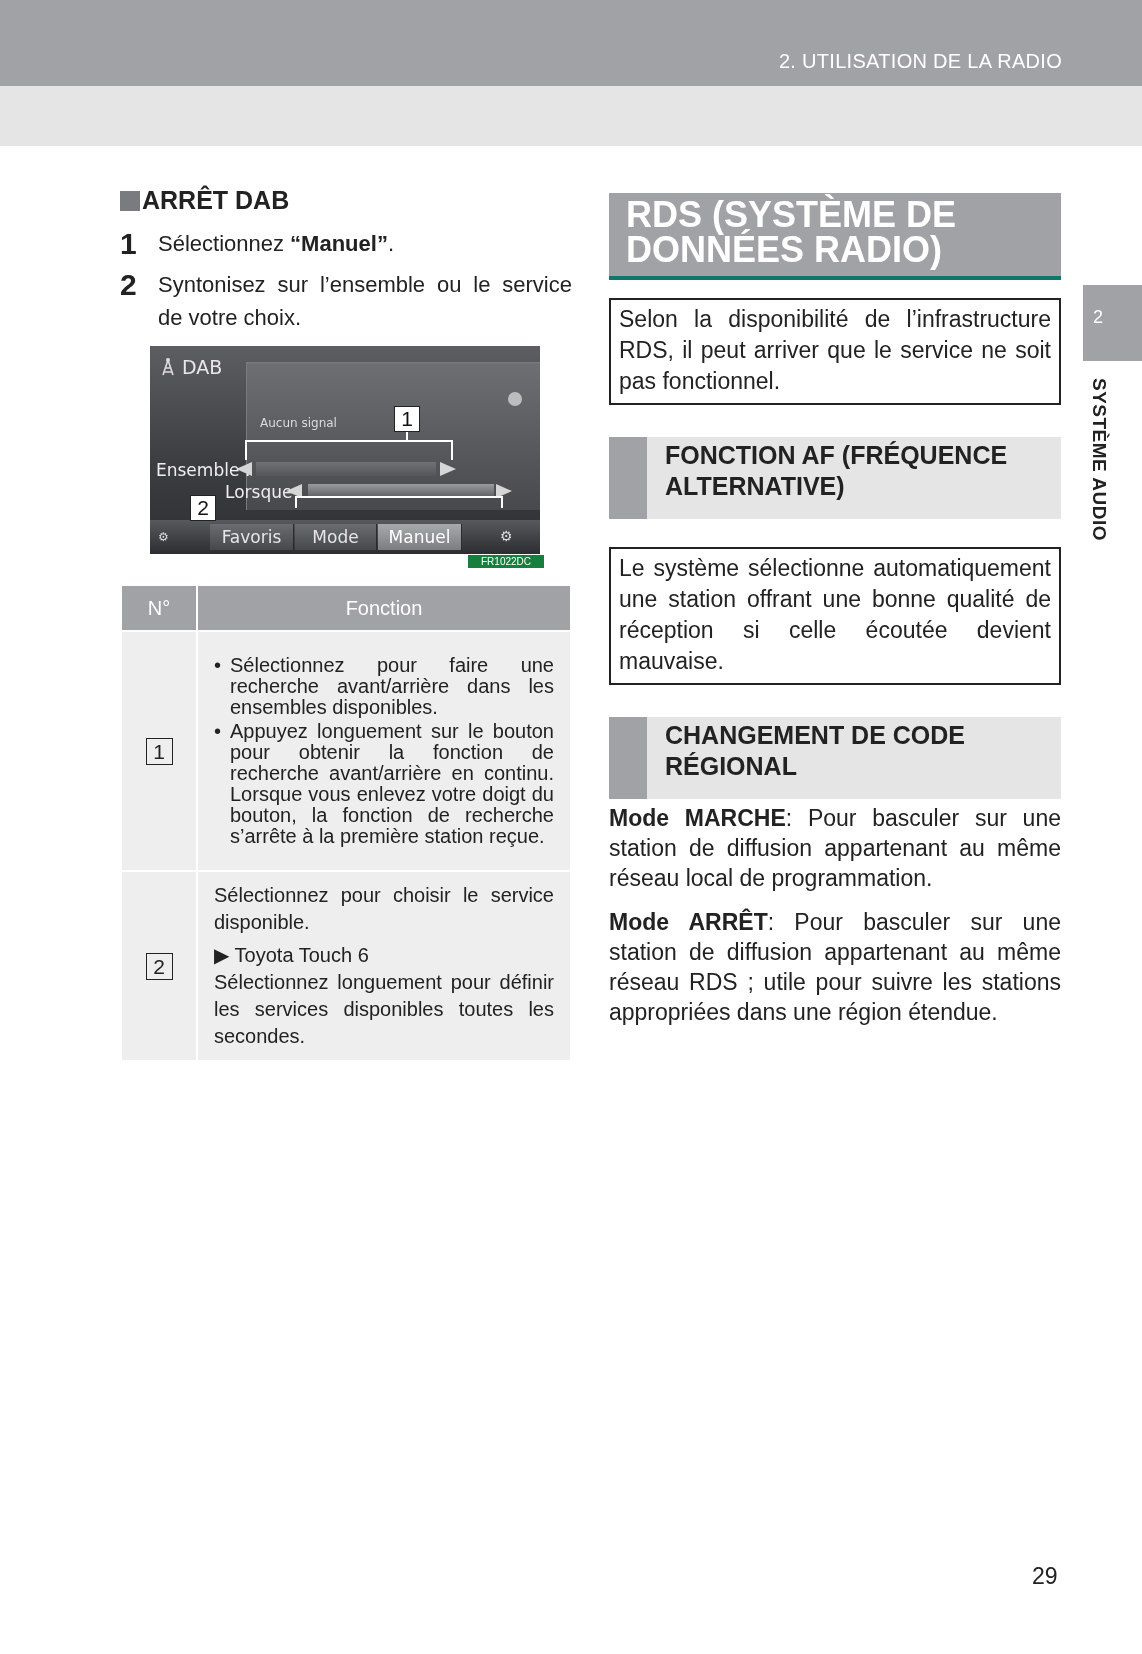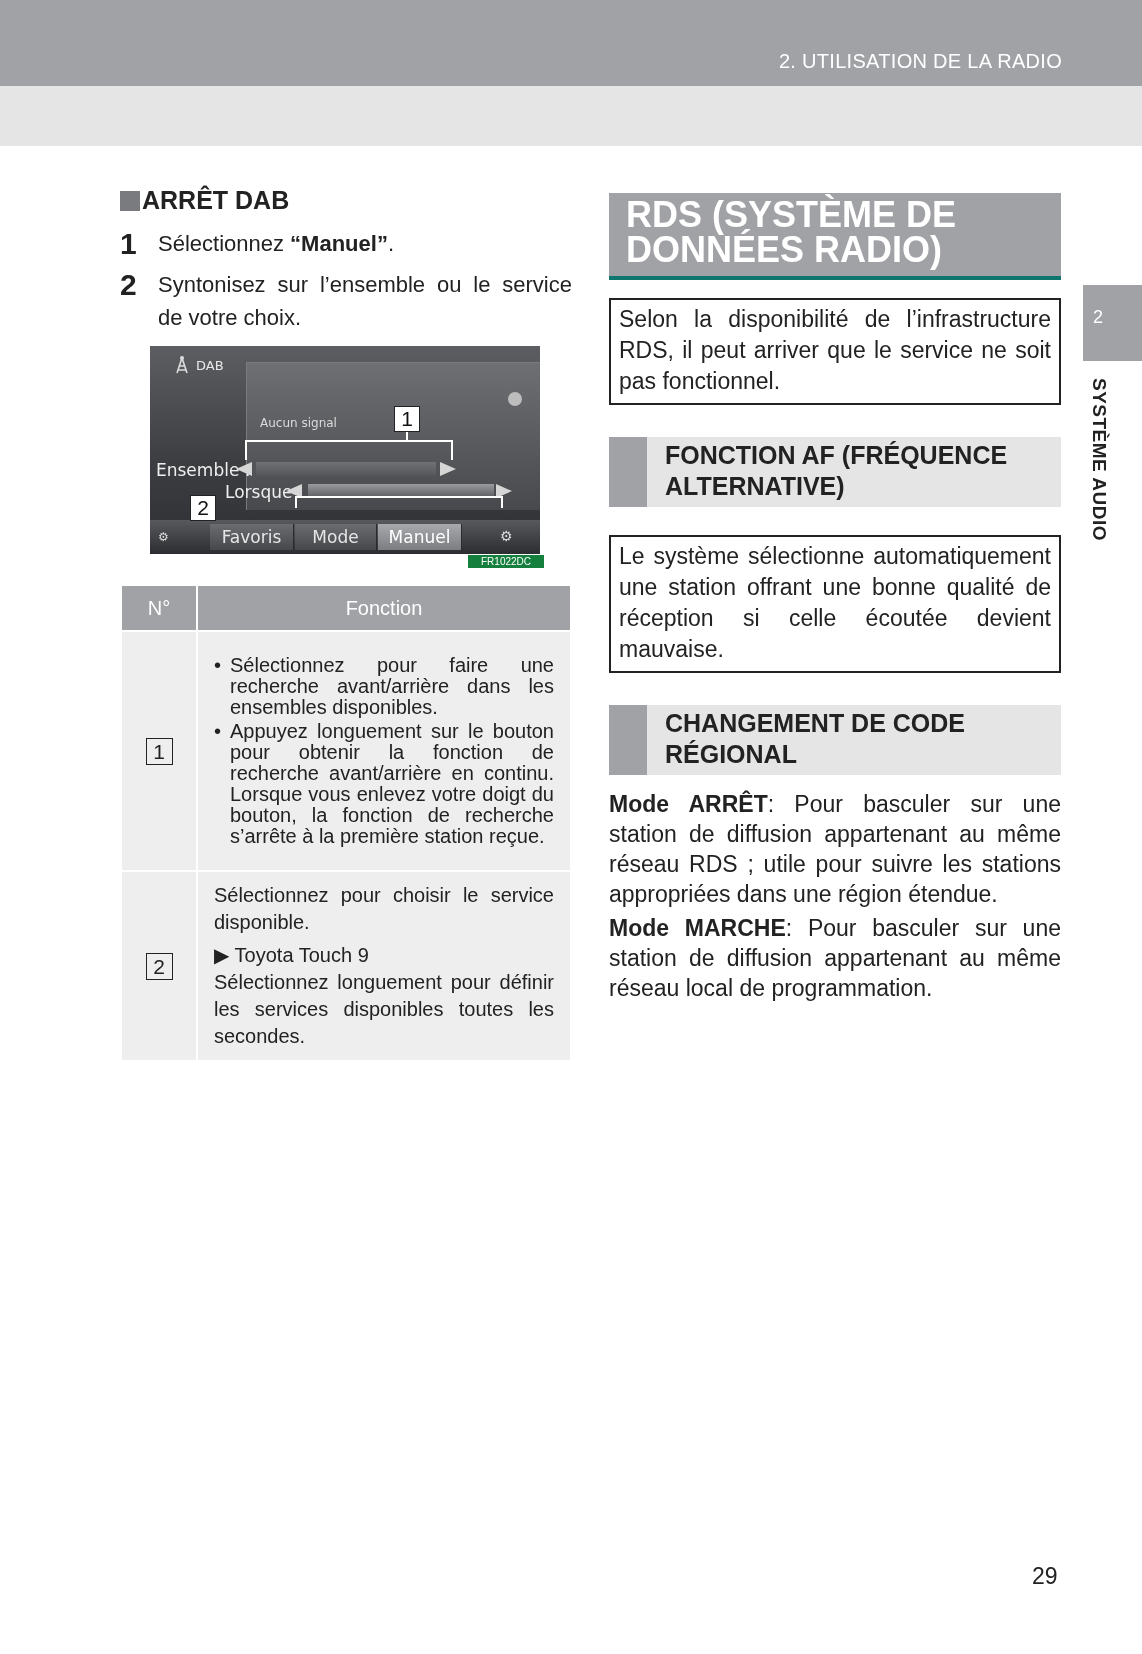"DAB" .dab .dab-title { font-size: 13px -> 19px; left: 24px -> 10px }
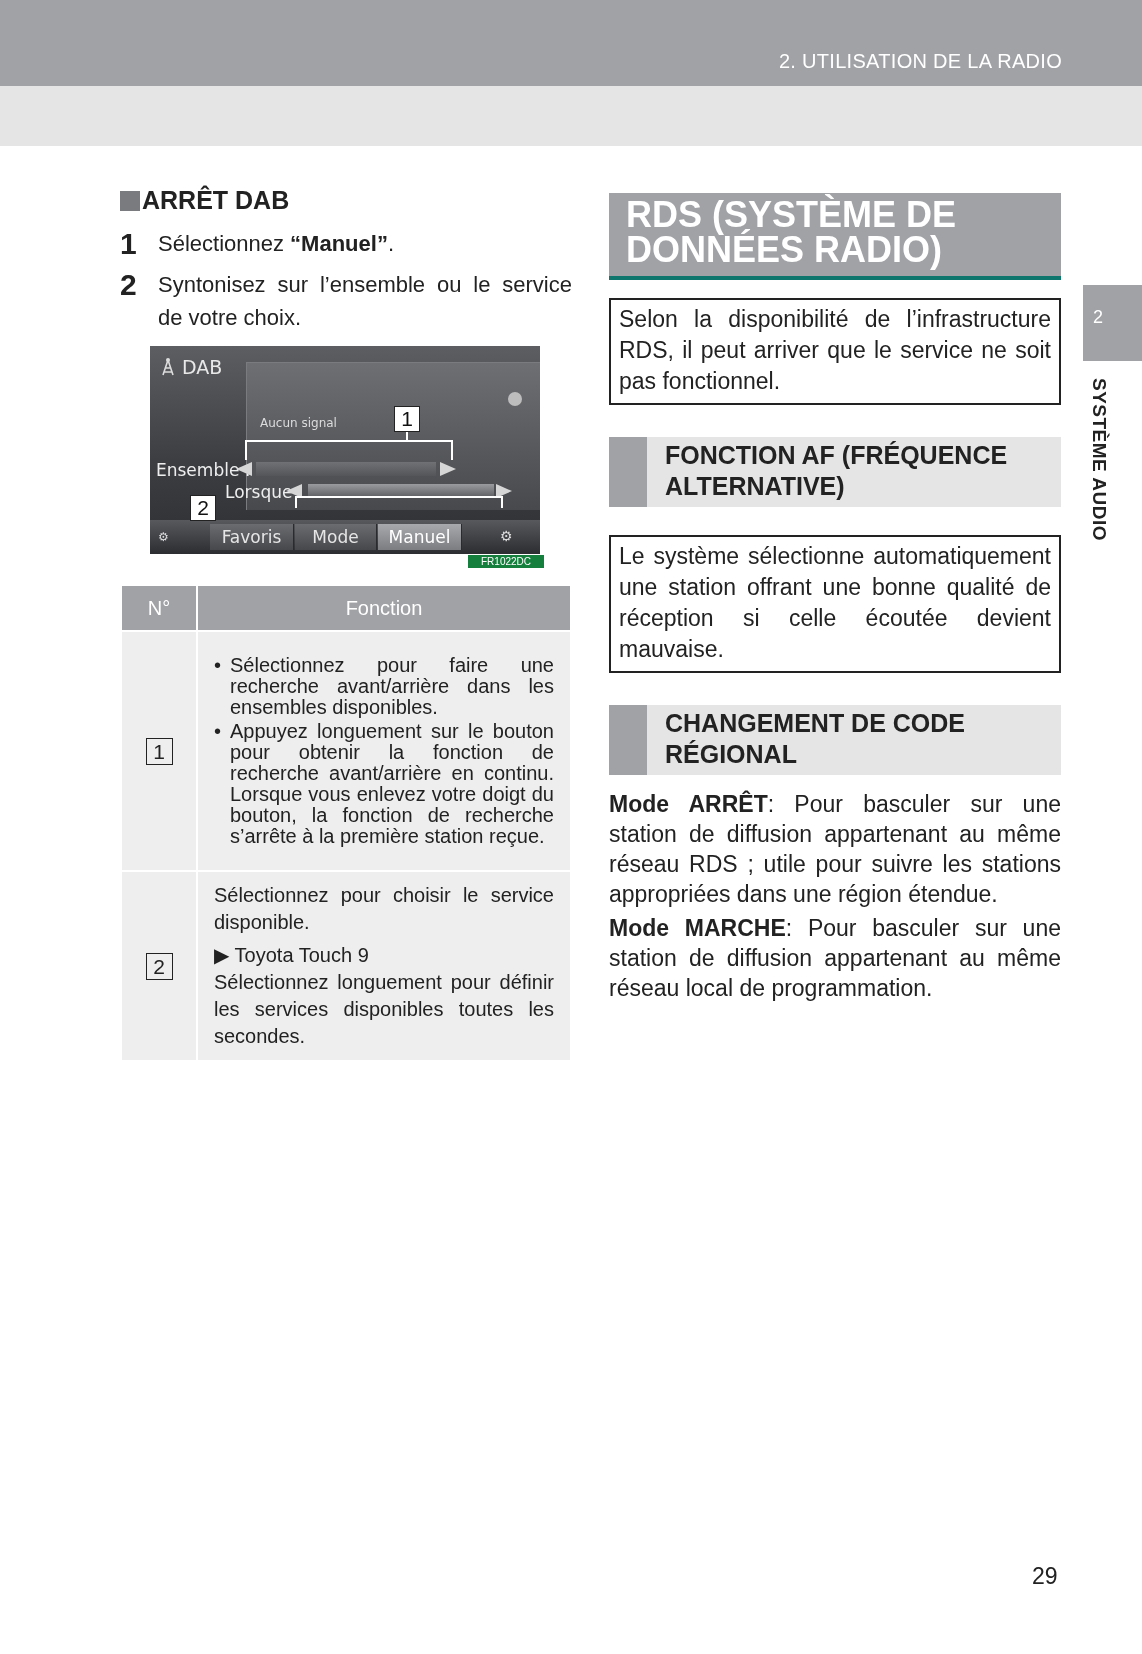"FONCTION AF (FRÉQUENCE ALTERNATIVE)" .sub-title { height: 70px -> 82px }
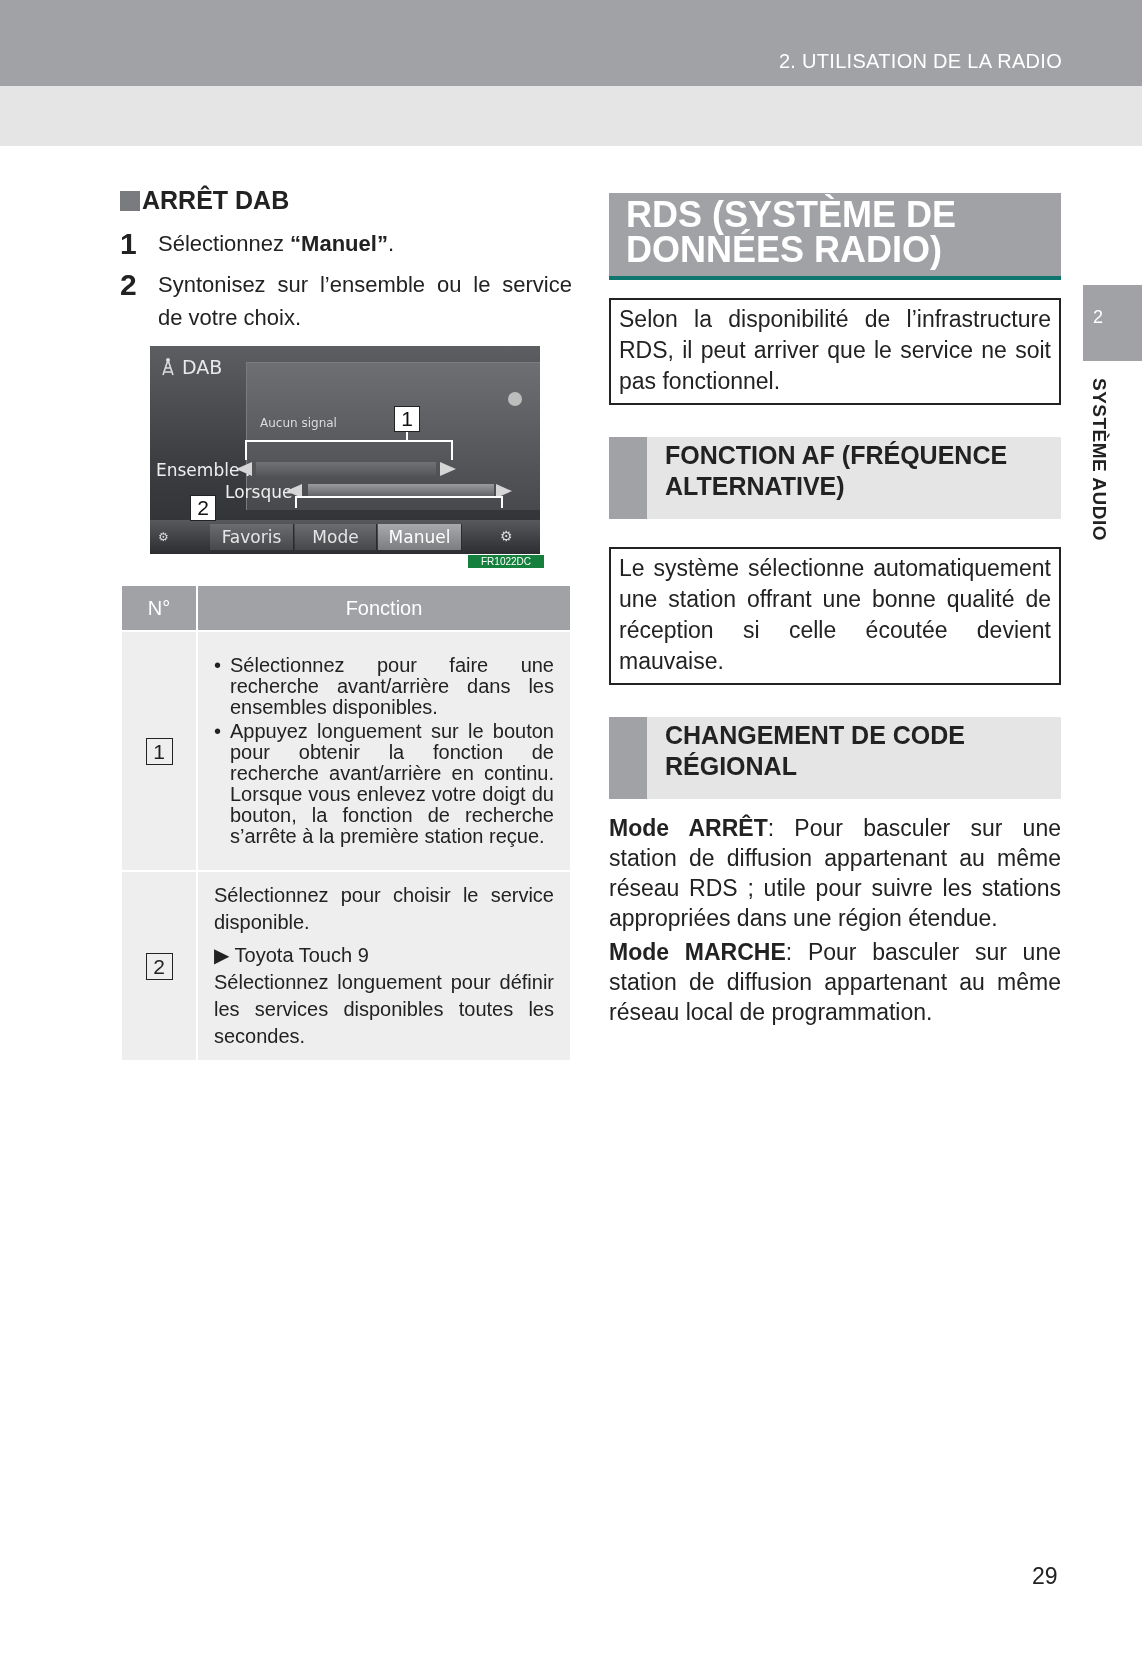"Mode ARRÊT: Pour basculer sur" p.para { order: before "Mode MARCHE: Pour basculer sur" -> after "Mode MARCHE: Pour basculer sur" }
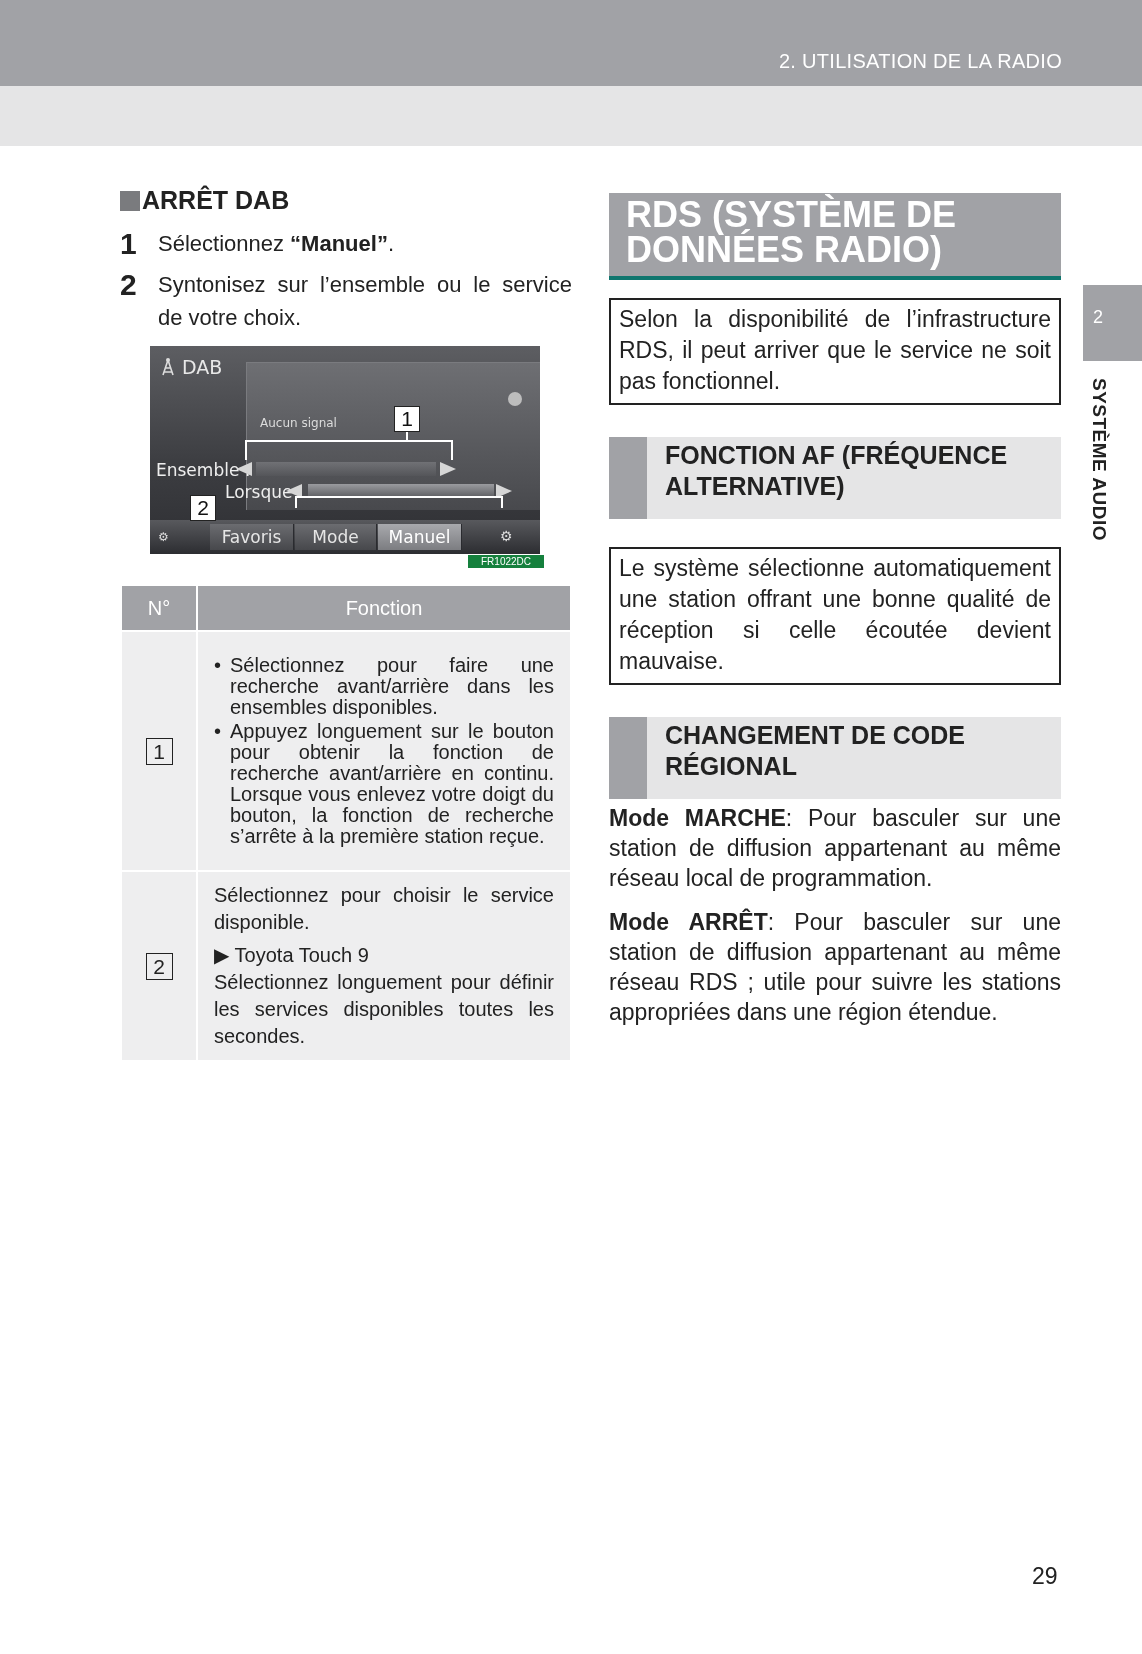"Toyota Touch 9" span { text: 9 -> 6 }
